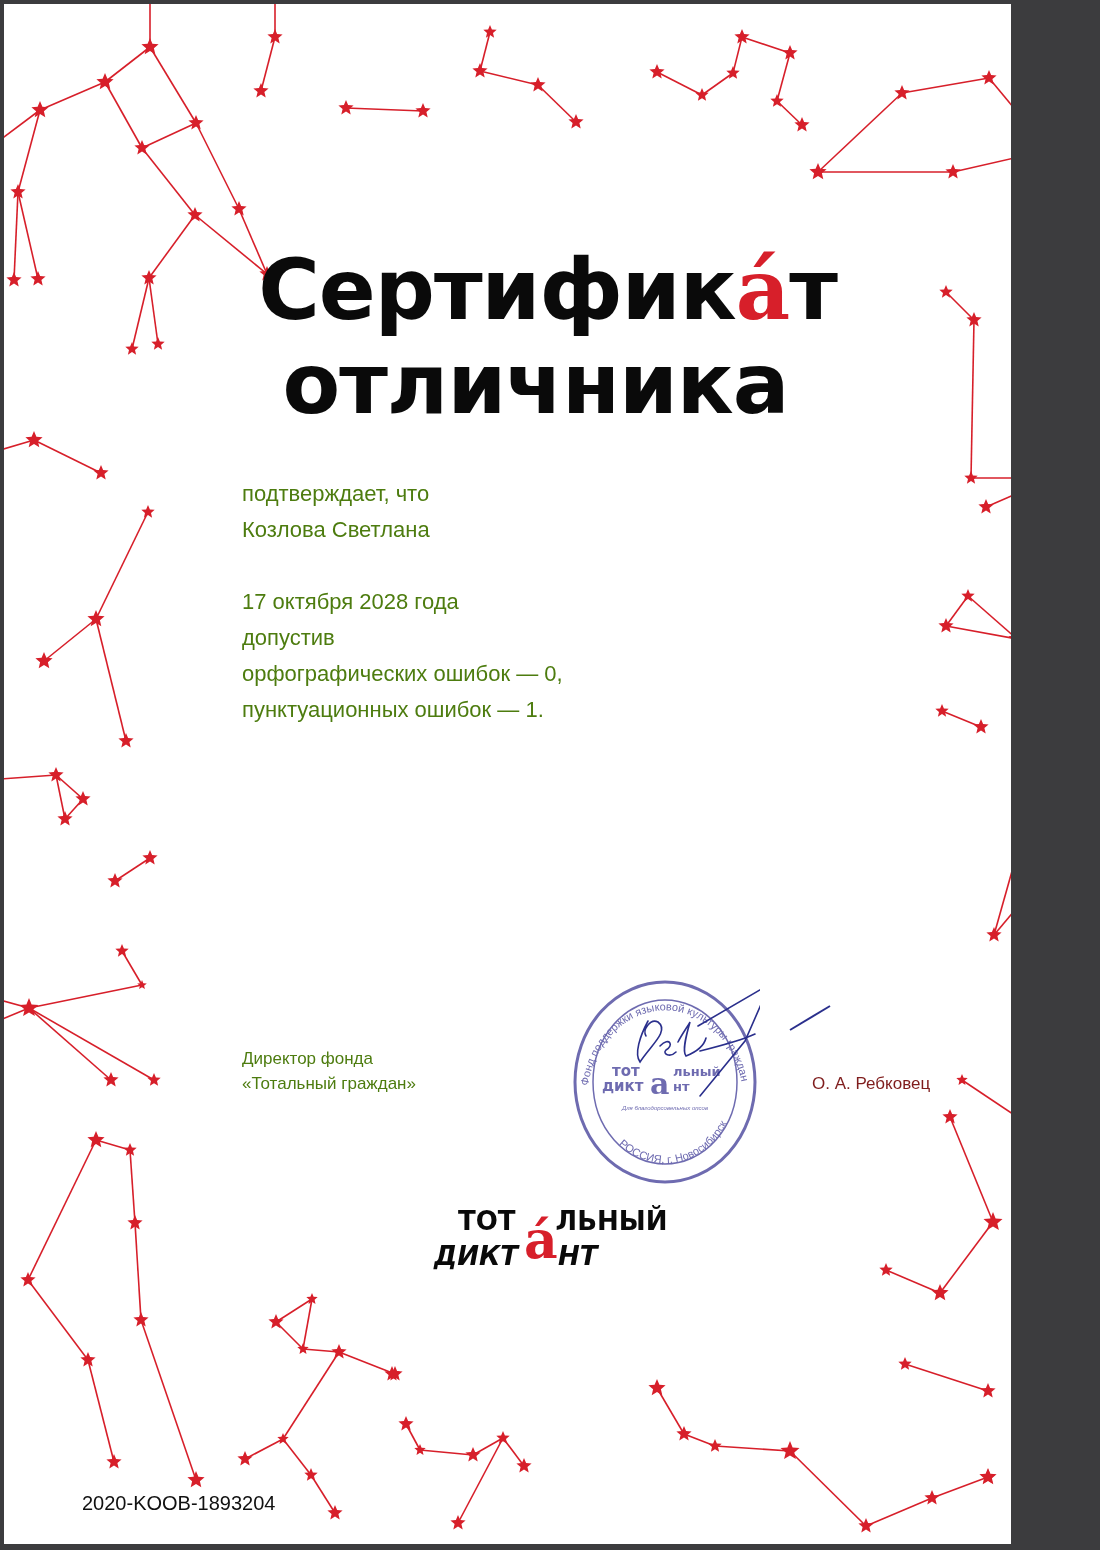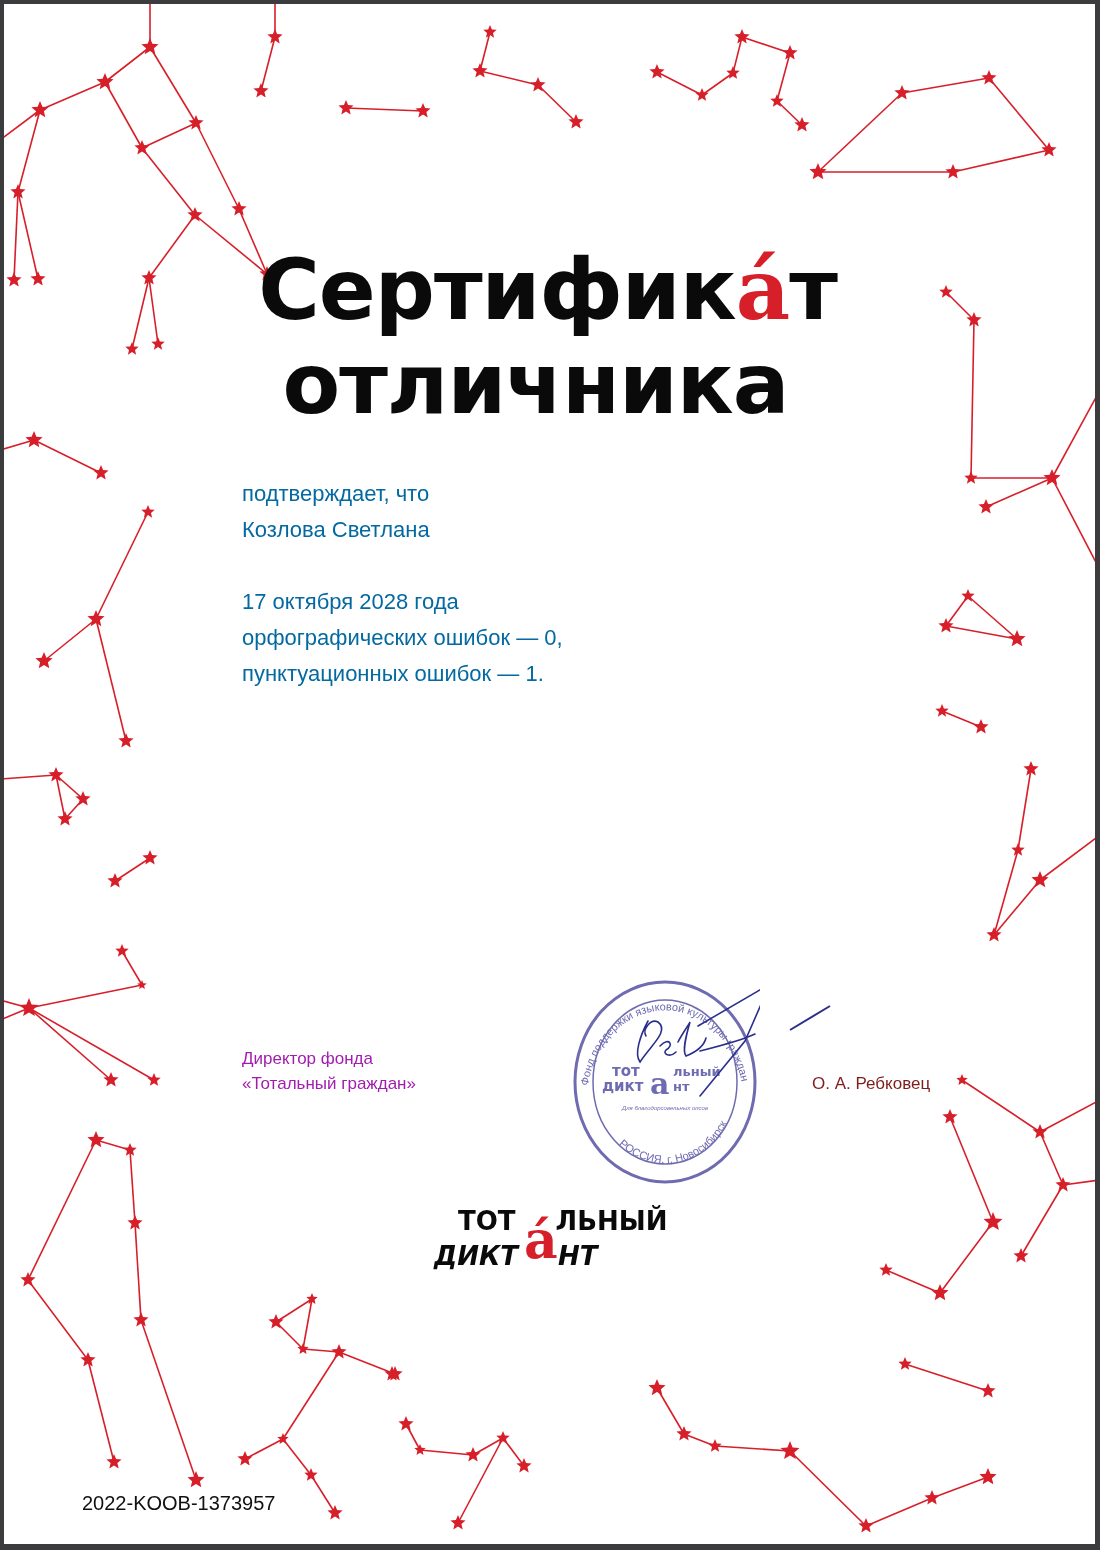"Сертифика́т" .page { width: 1091px -> 1007px }
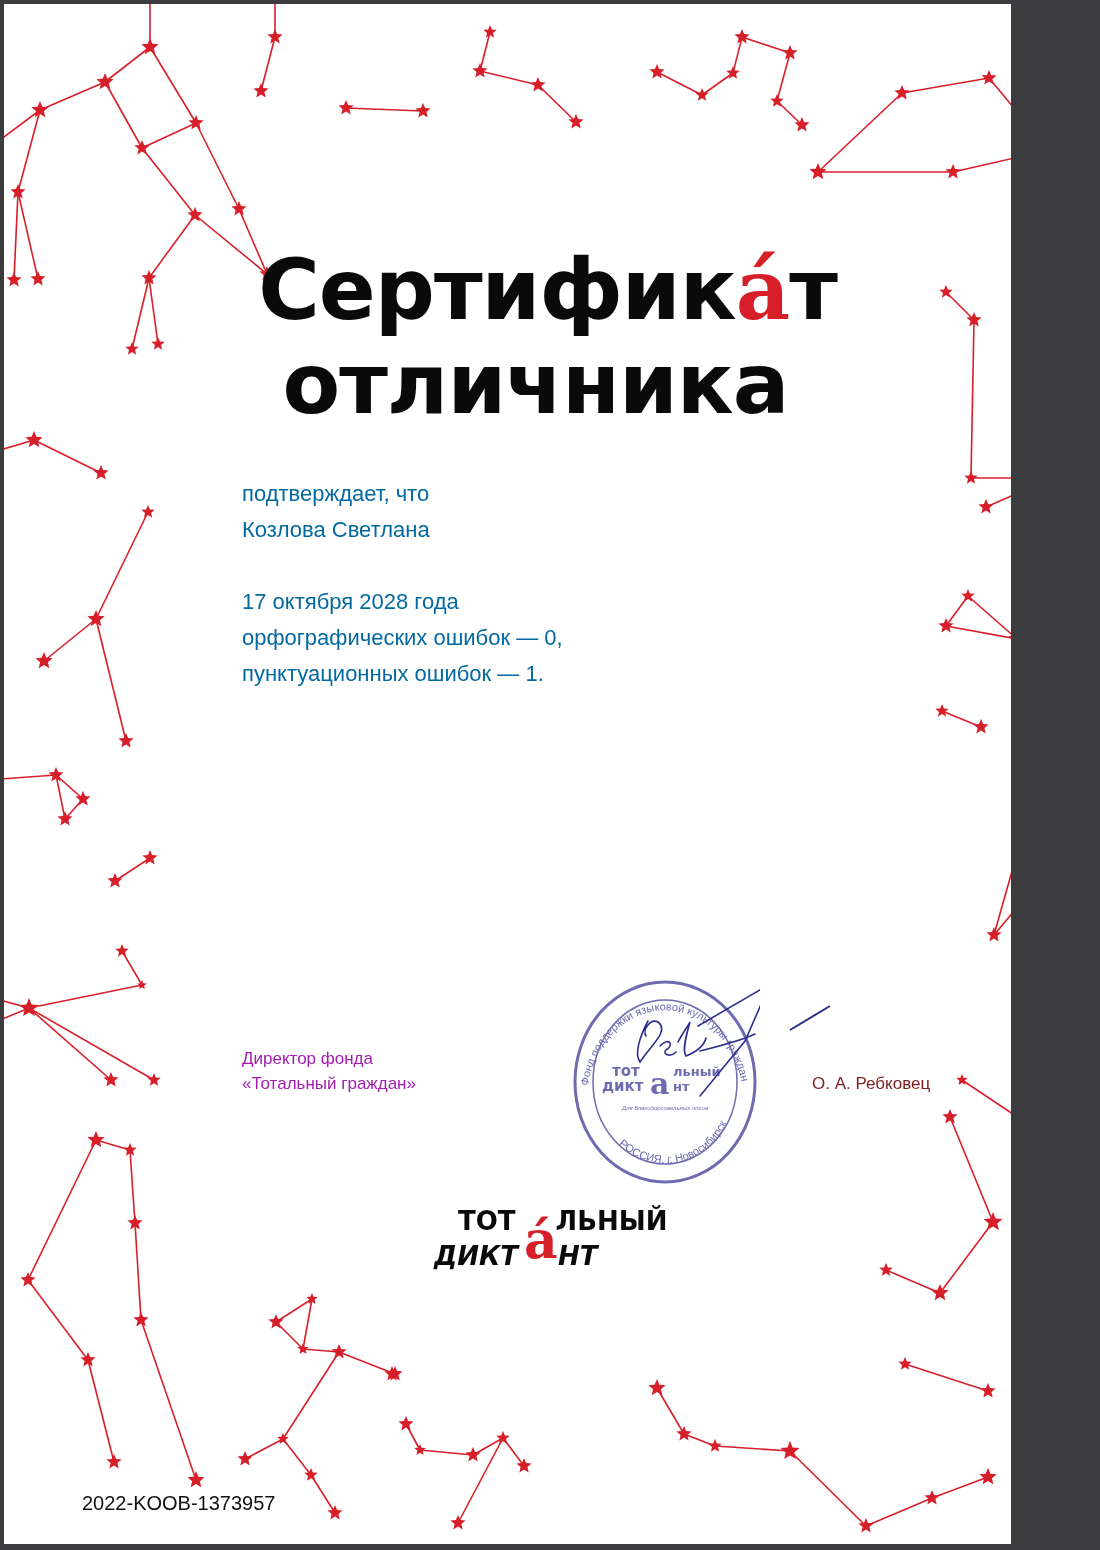"подтверждает, что" .body-text { color: #0369a1 -> #4d7c0f }
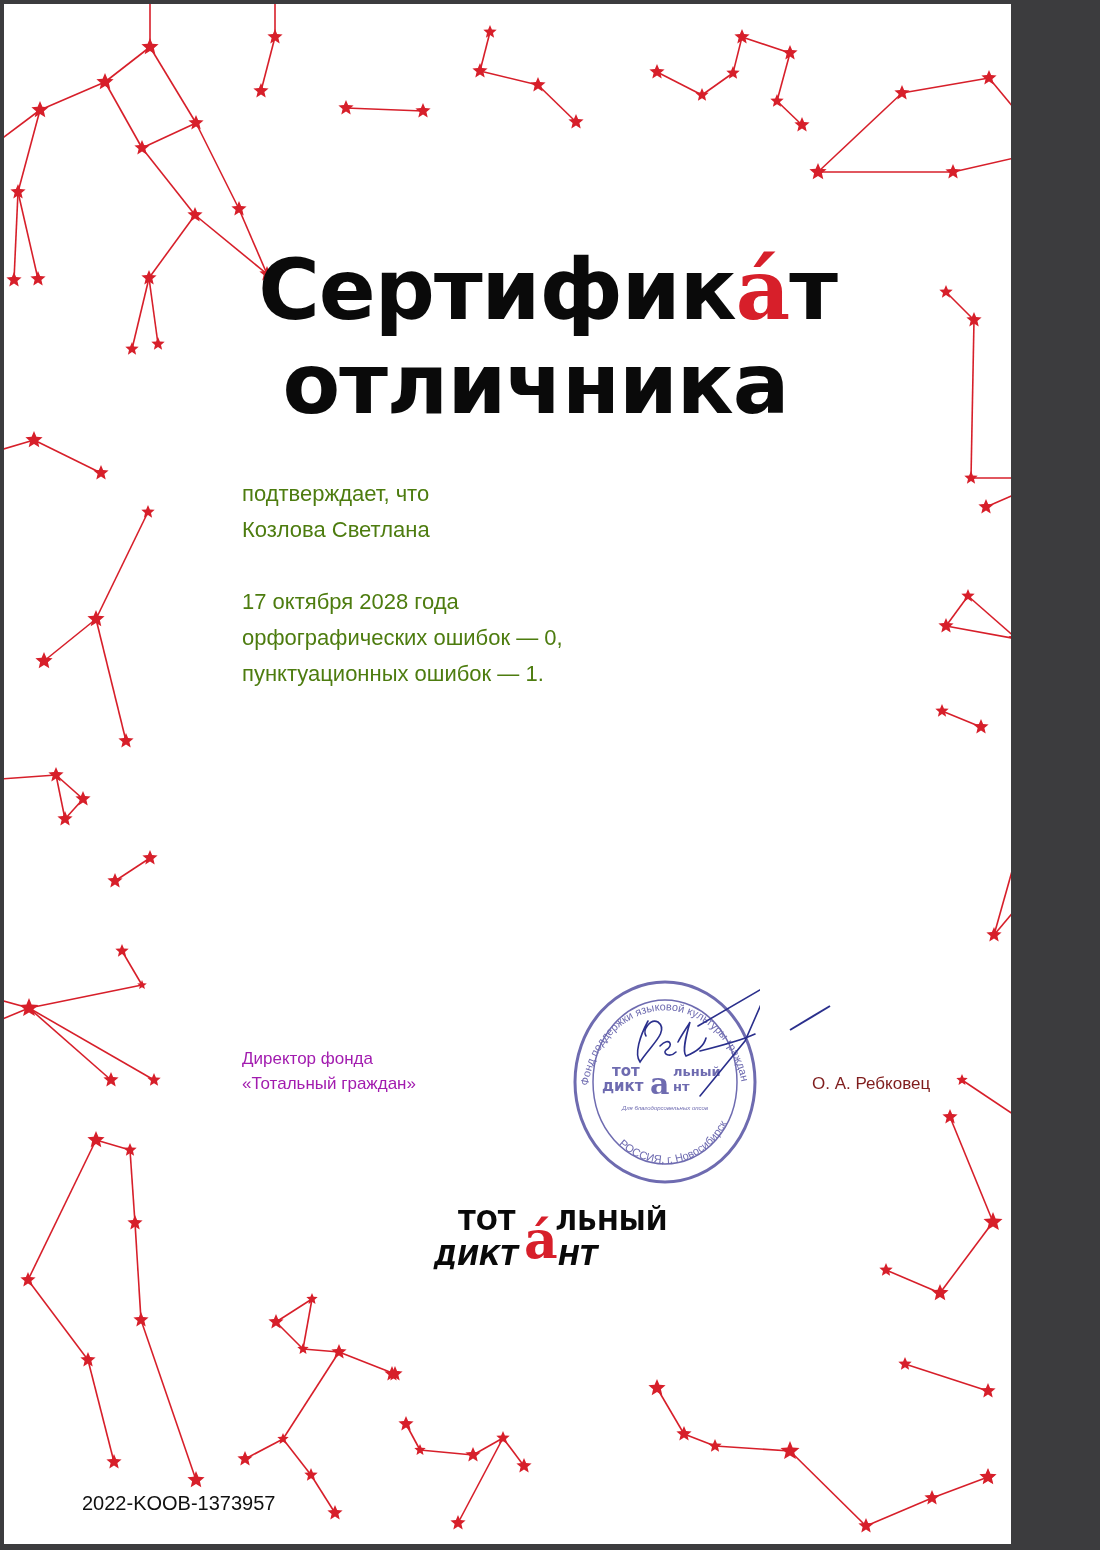"допустив" div.line { html: none -> <div>допустив</div> }
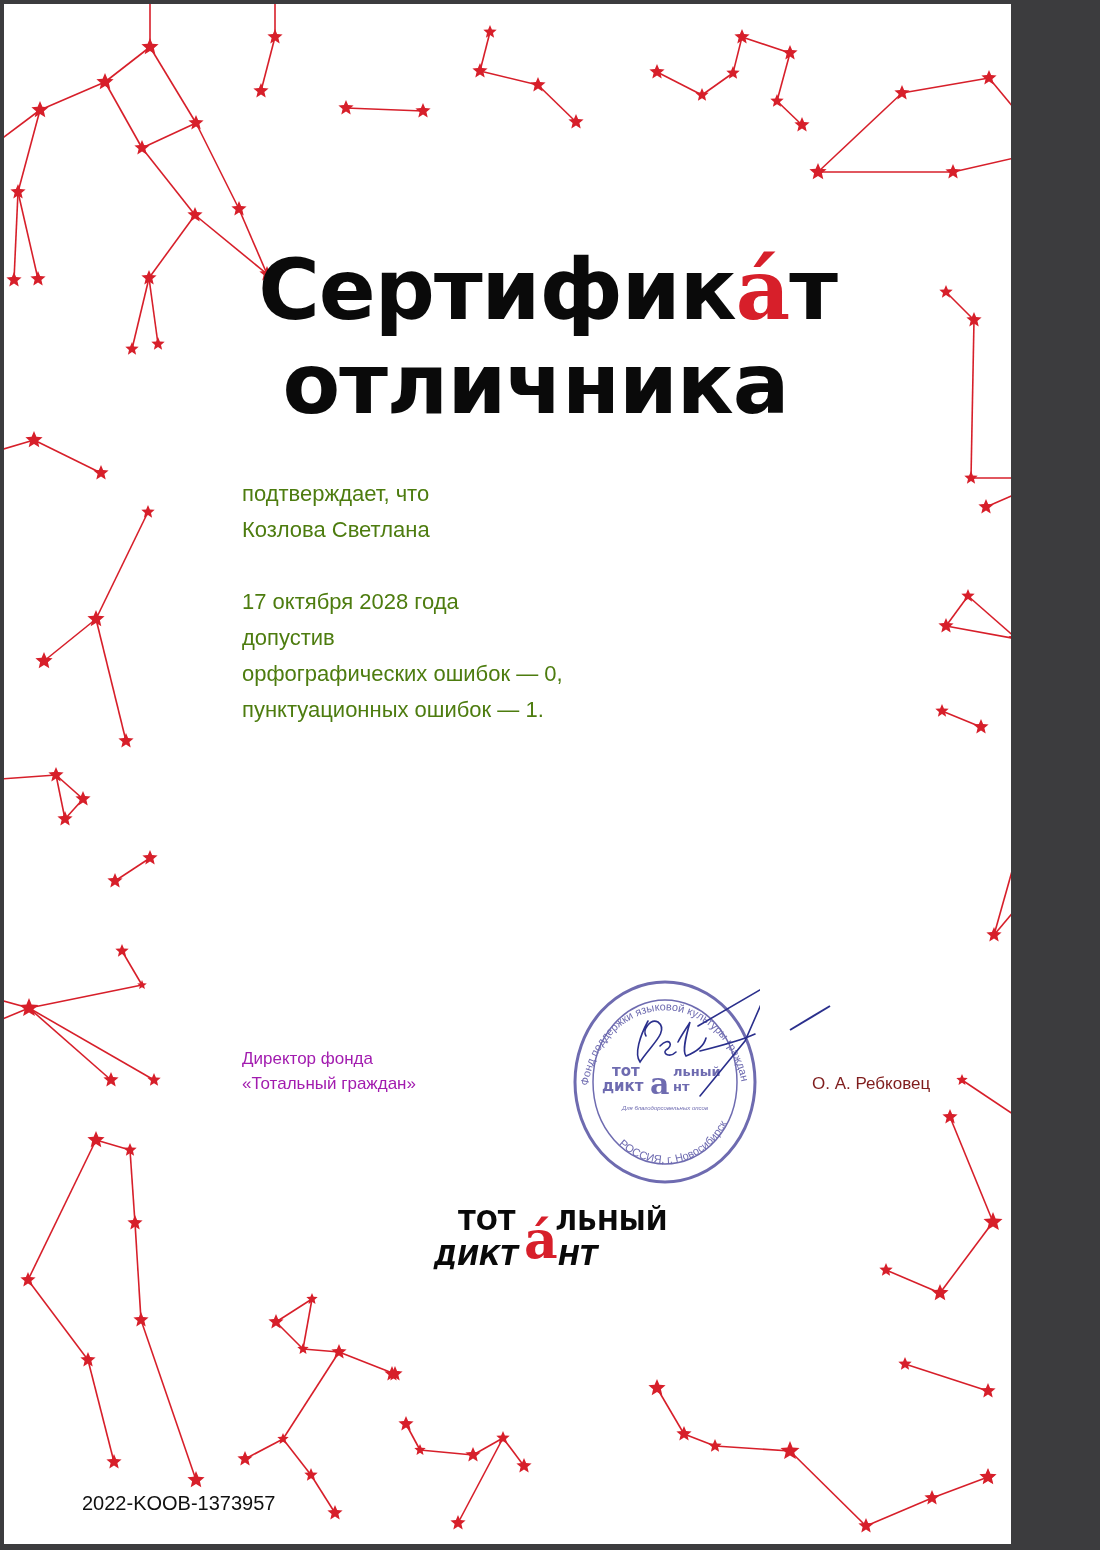"Директор фонда" .sig-left { color: #a21caf -> #4d7c0f }
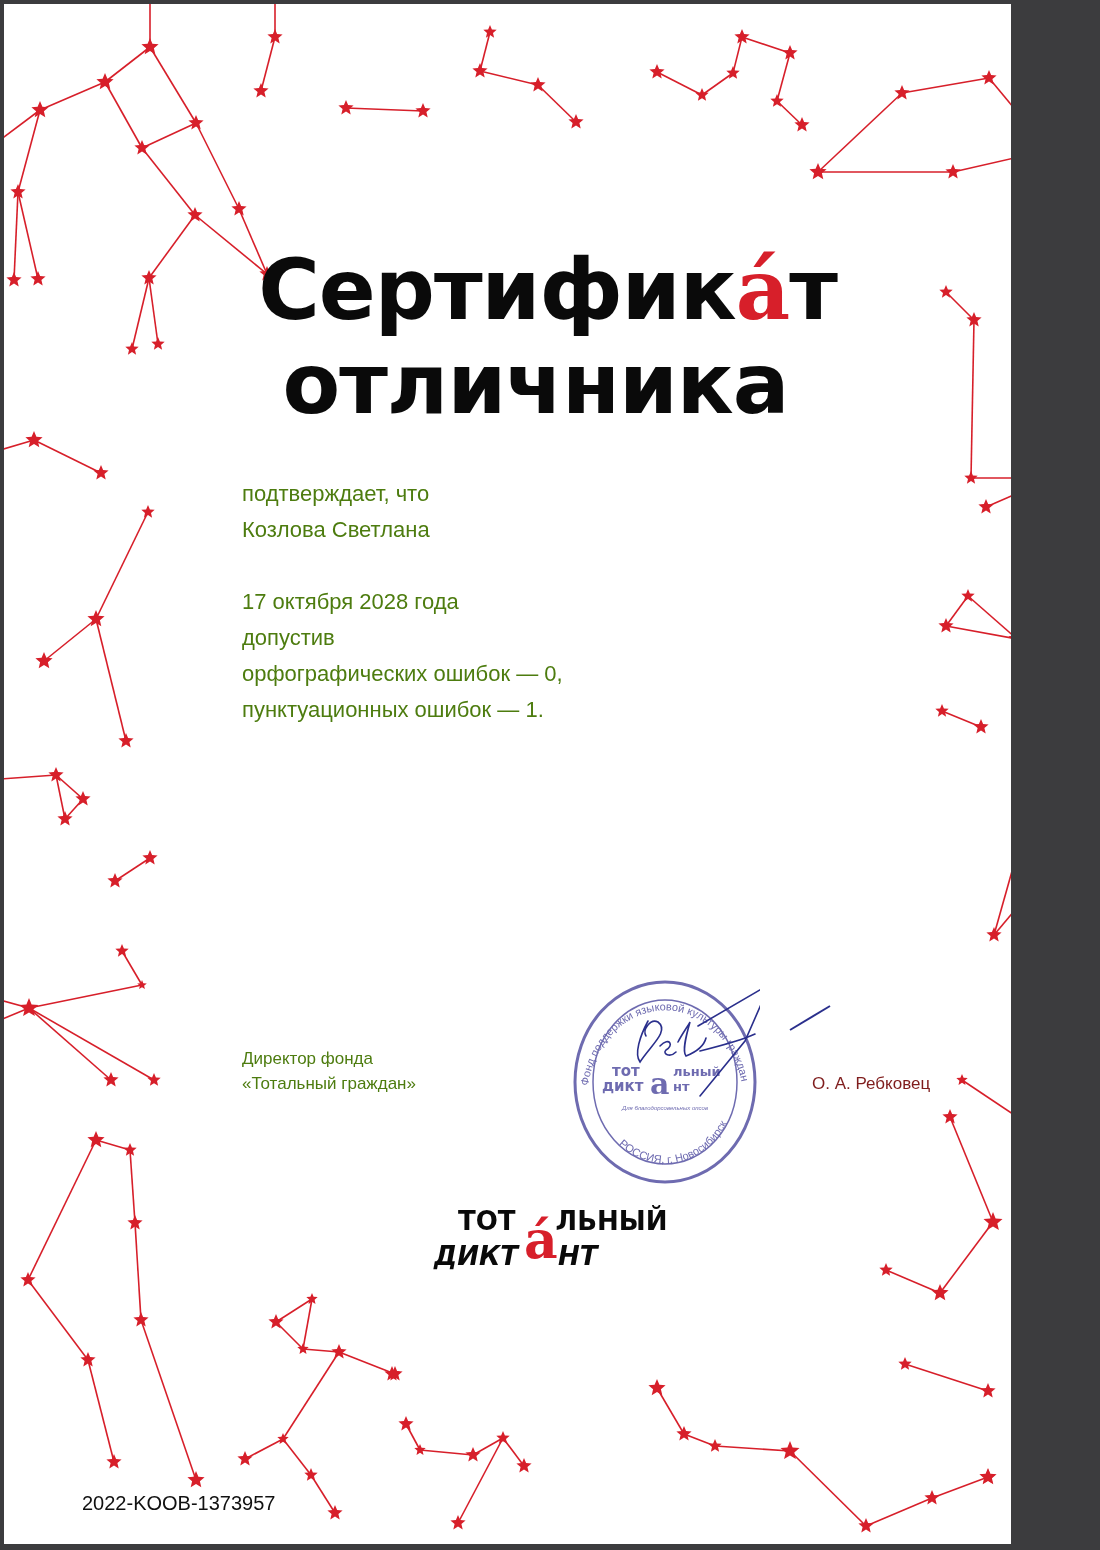"2022-KOOB-1373957" div.cert-id { text: 2022-KOOB-1373957 -> 2020-KOOB-1893204 }
